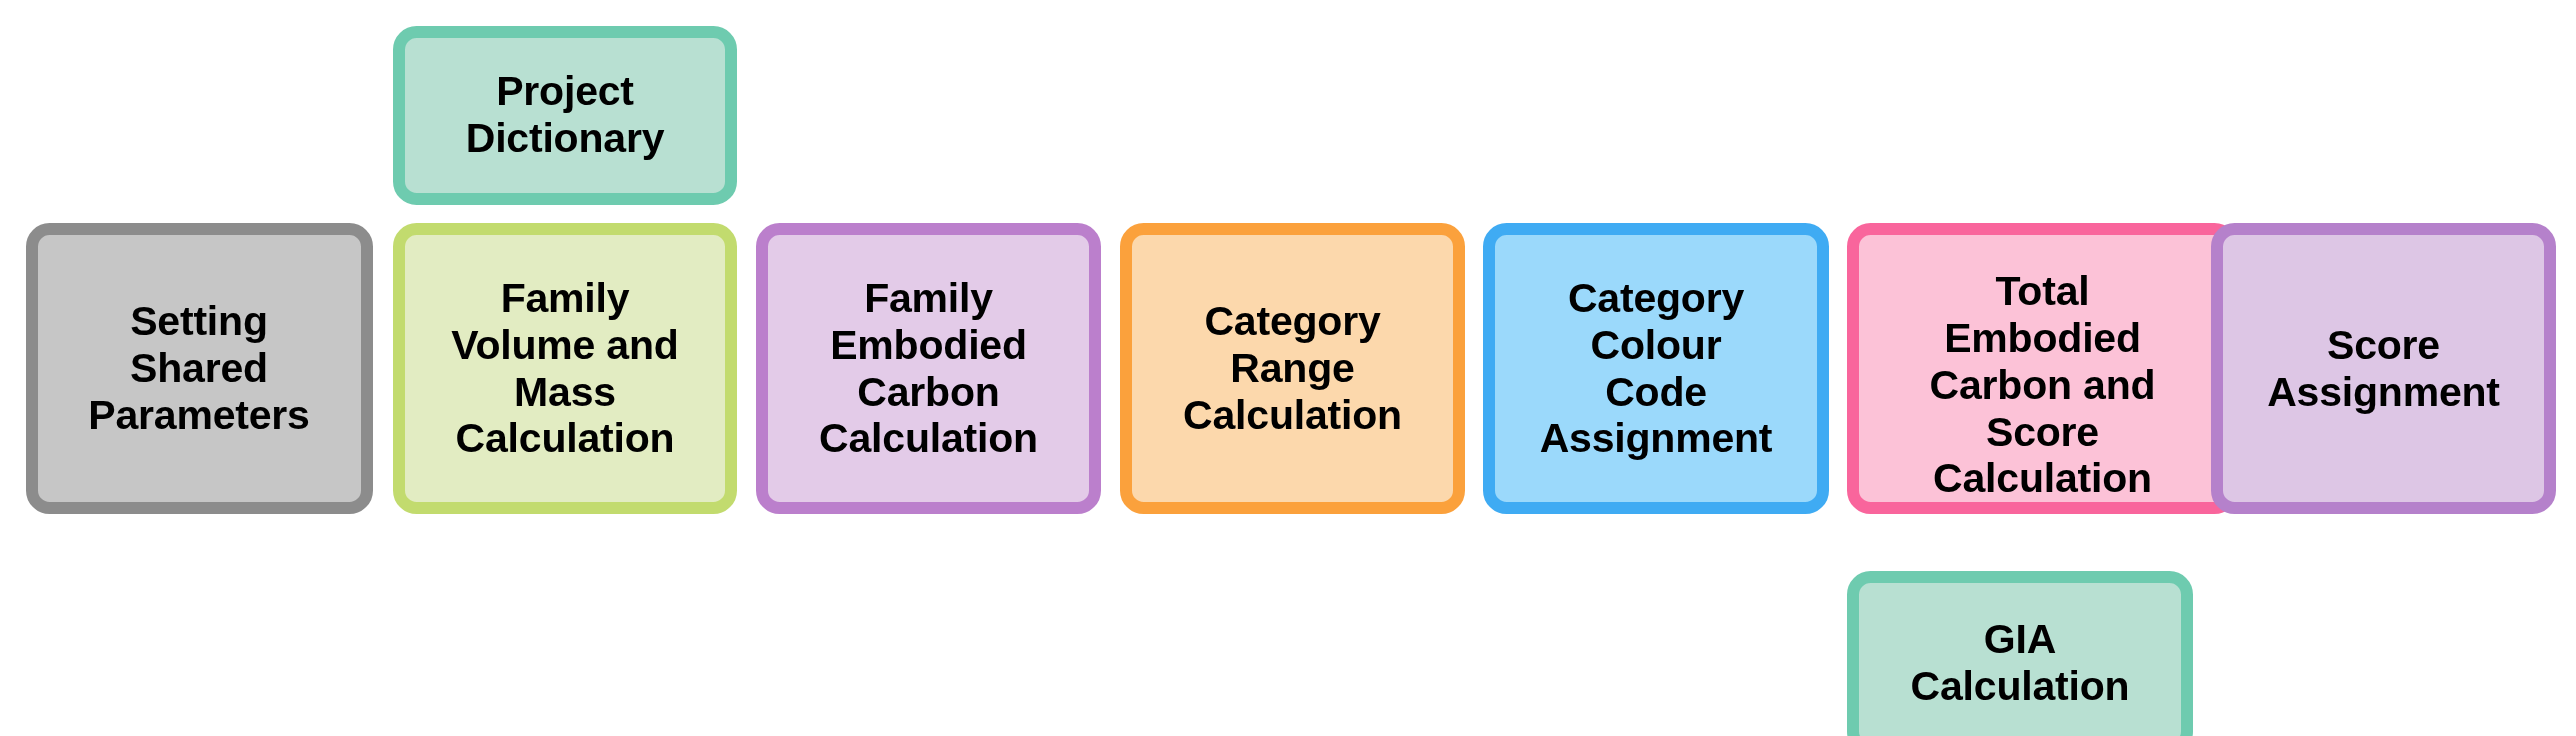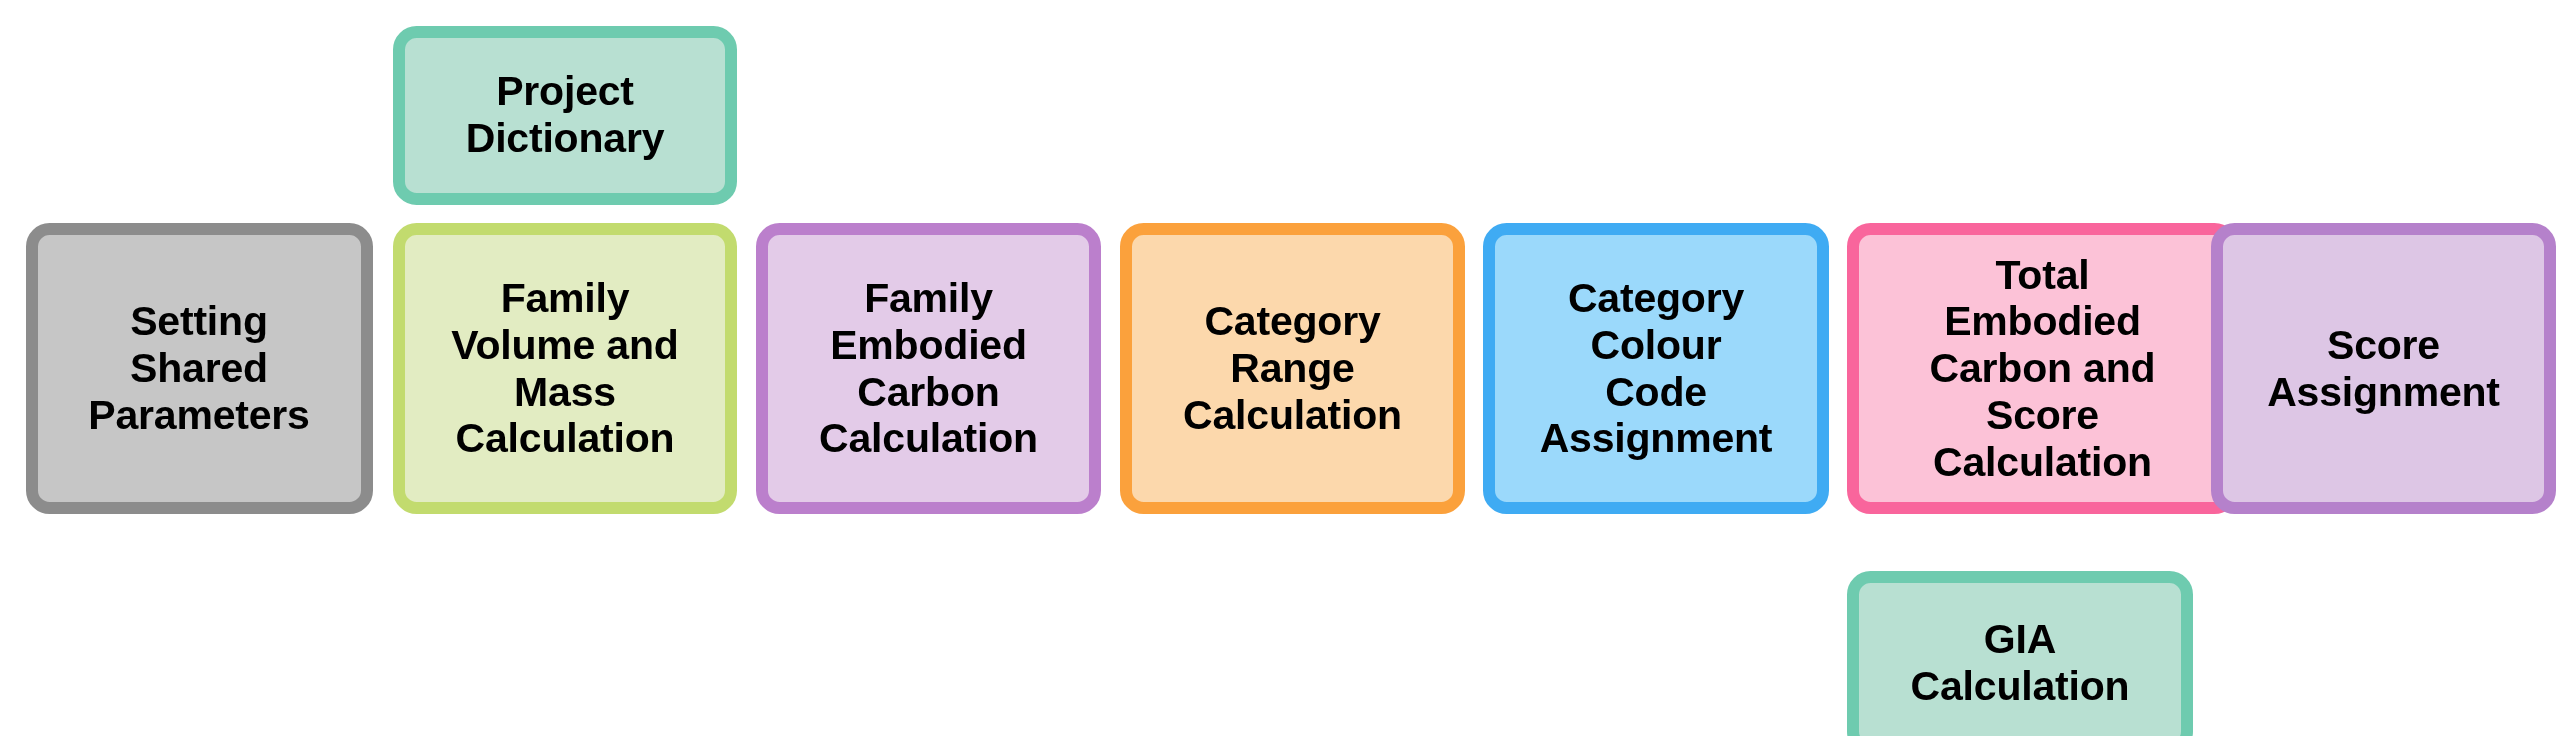"Total" #node-total-embodied-carbon { align-items: none -> flex-end }
